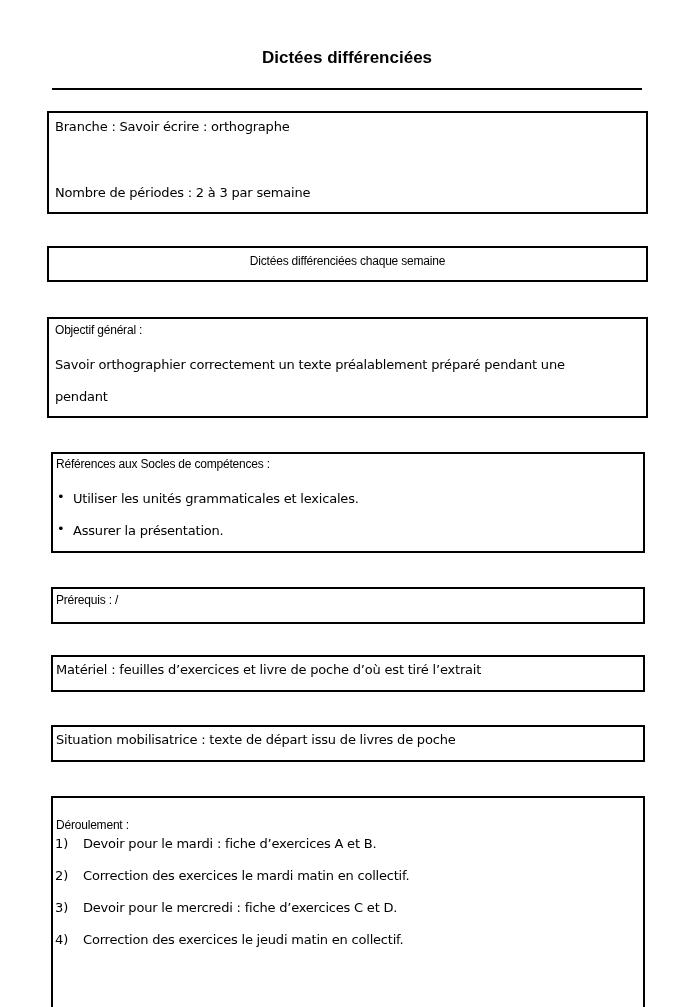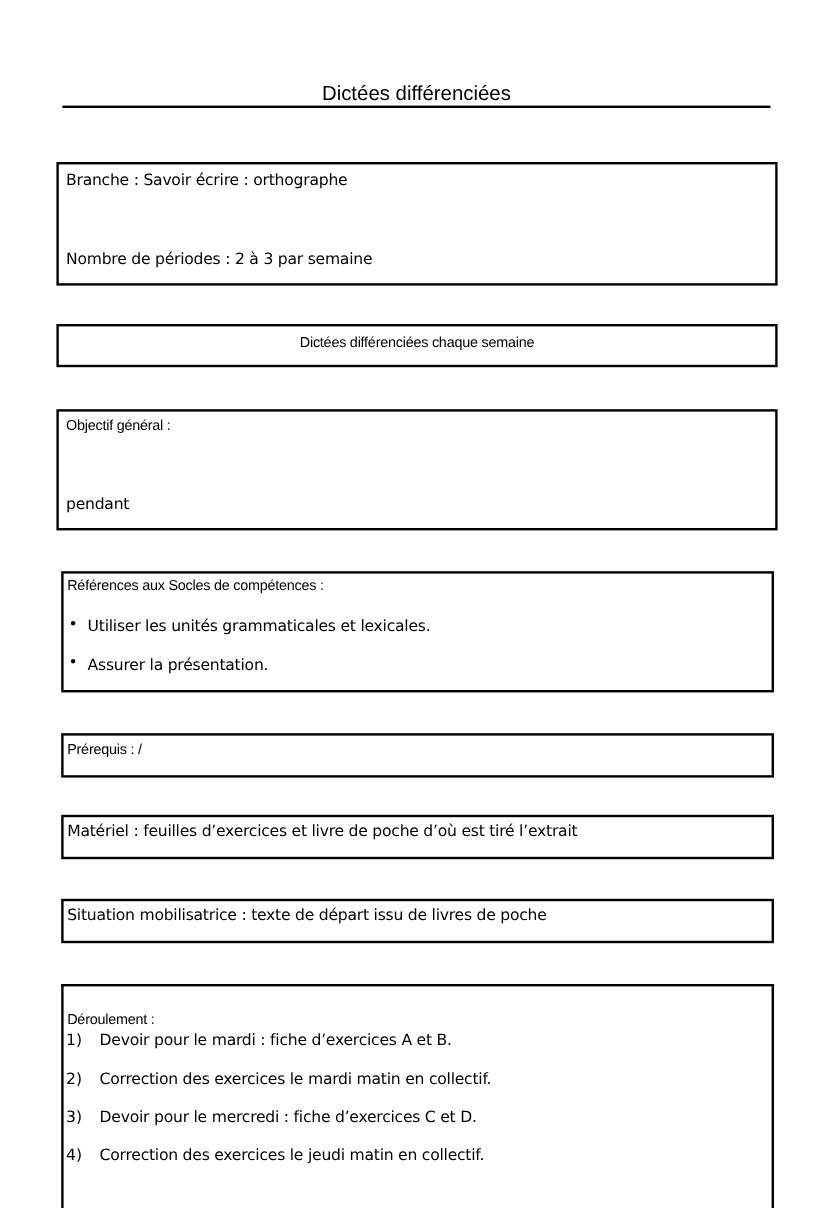"Dictées différenciées" .title { font-weight: normal -> bold; top: 68px -> 48px }
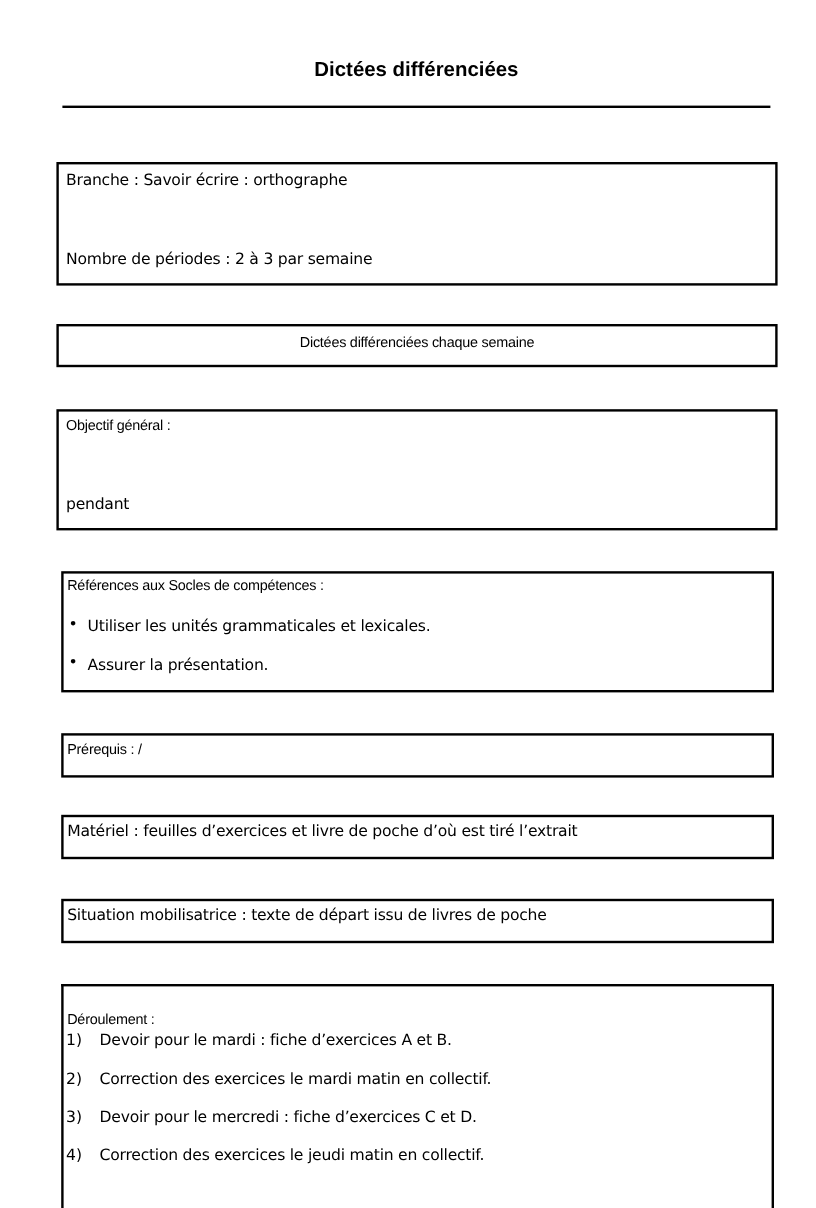"Branche : Savoir écrire :" .box { margin-top: 24px -> none }
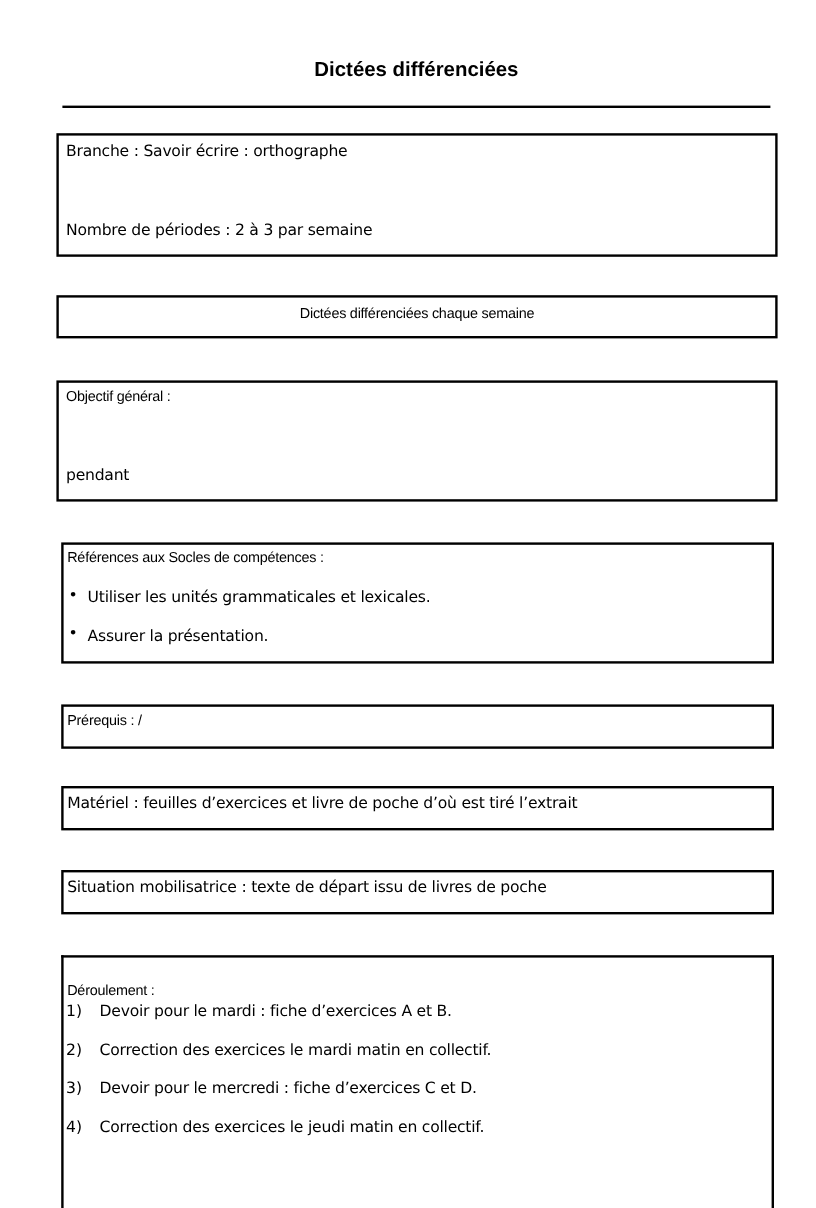"Savoir orthographier correctement un" div.line { html: none -> <div>Savoir orthographier correctement un texte préalablement préparé pendant une</div> }
